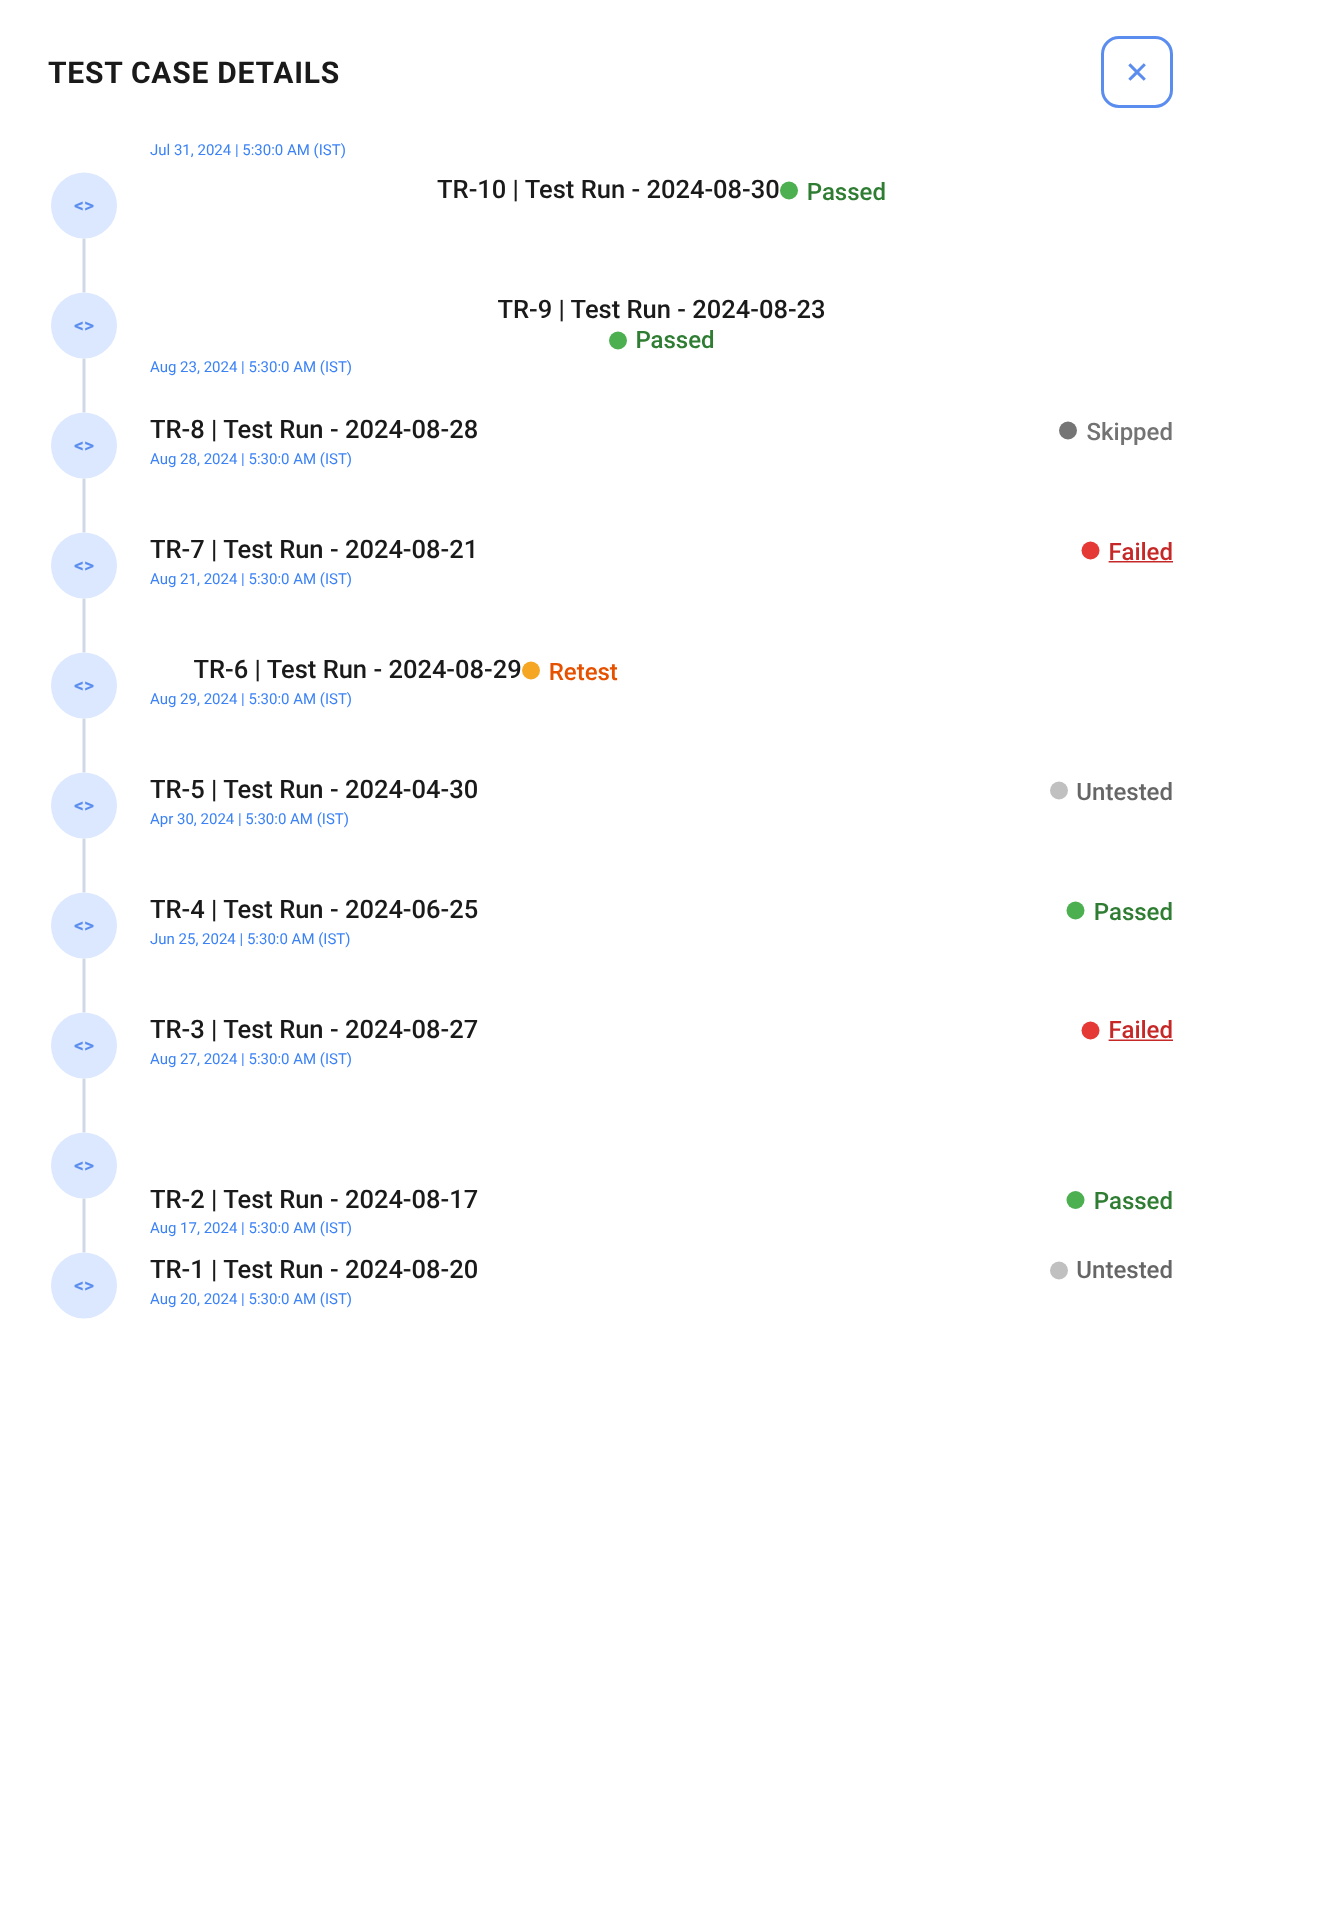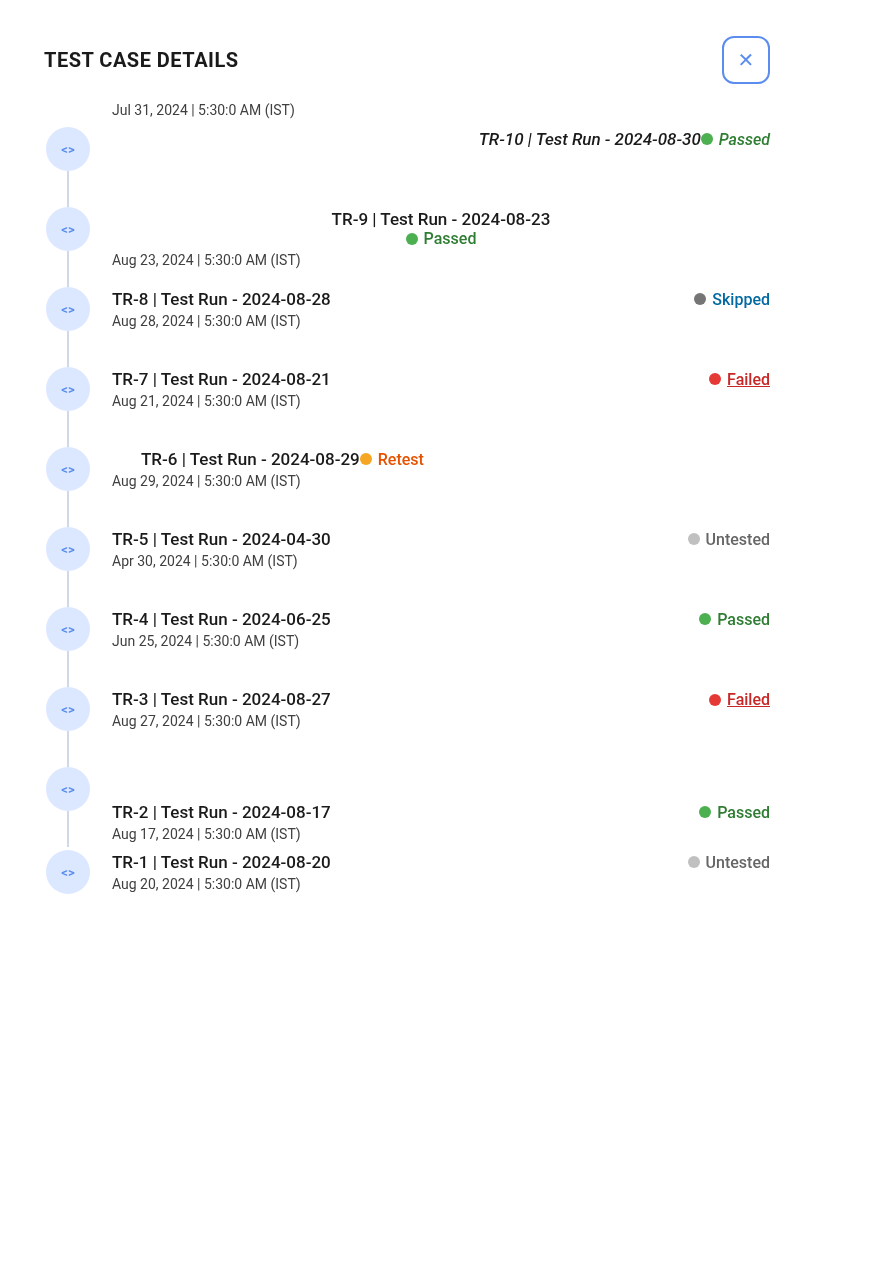"TEST CASE DETAILS" .page-container { padding: 16px -> 4px }
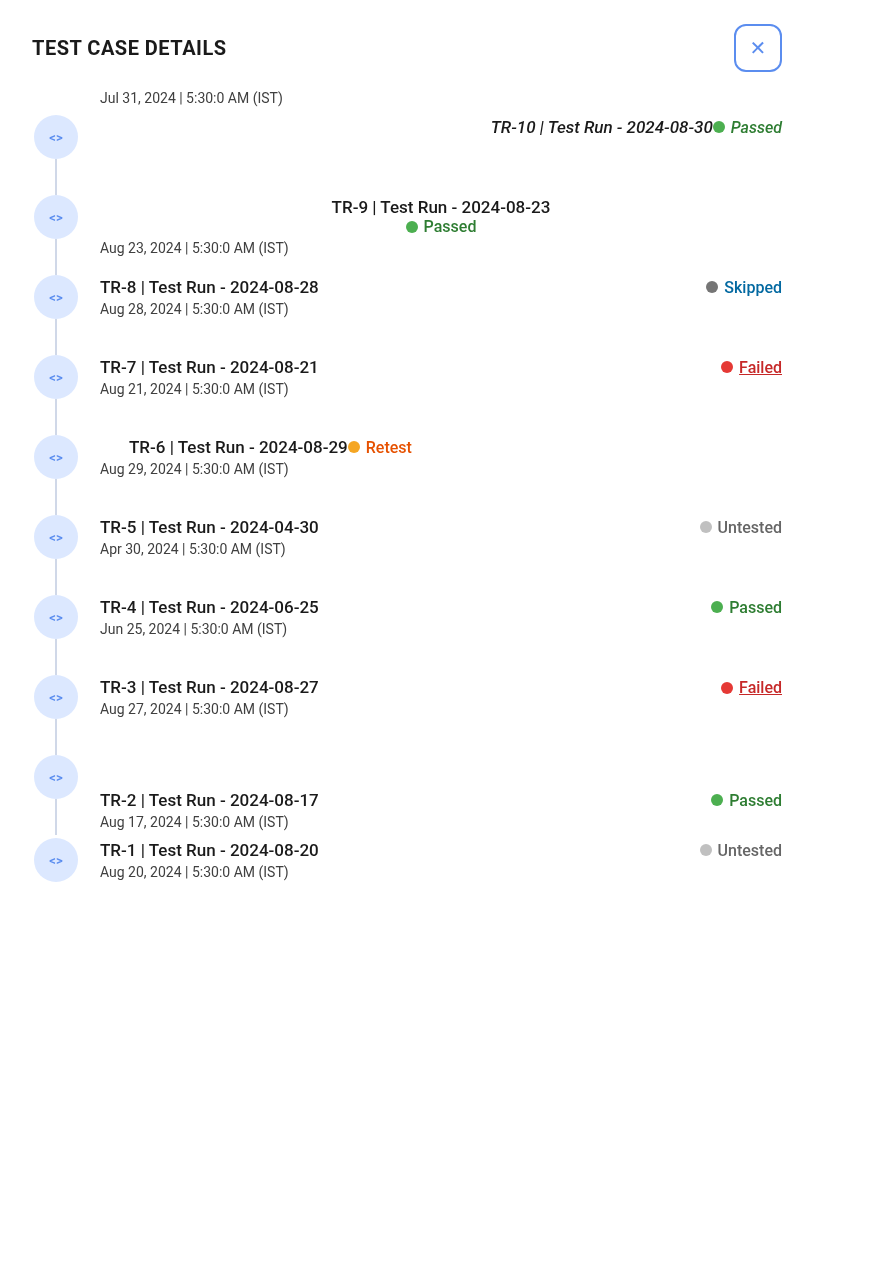"Jul 31, 2024 | 5:30:0" .item-date { color: #404040 -> #3b82f6; font-size: 14px -> 10px }
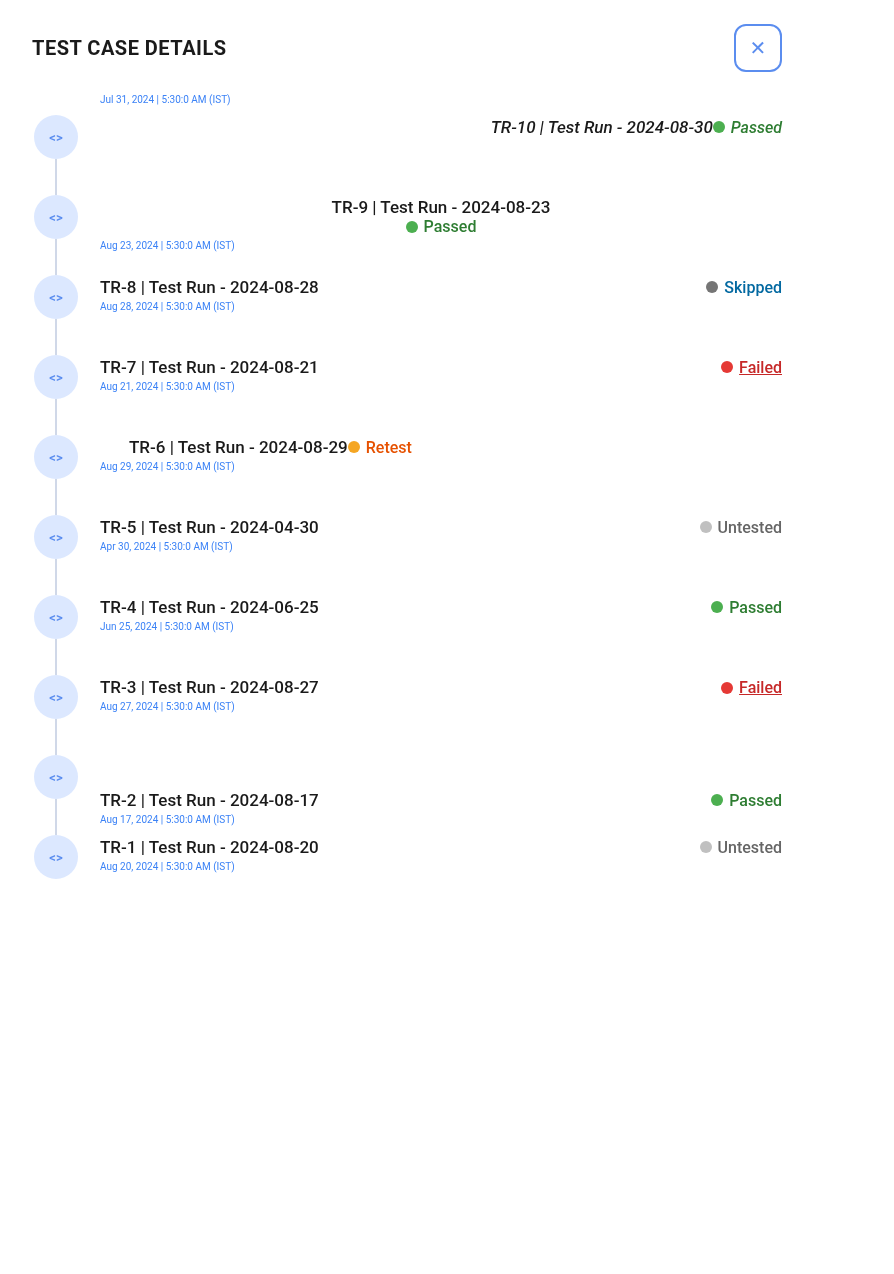"TR-10 | Test Run -" div { font-style: italic -> none; justify-content: flex-end -> center }
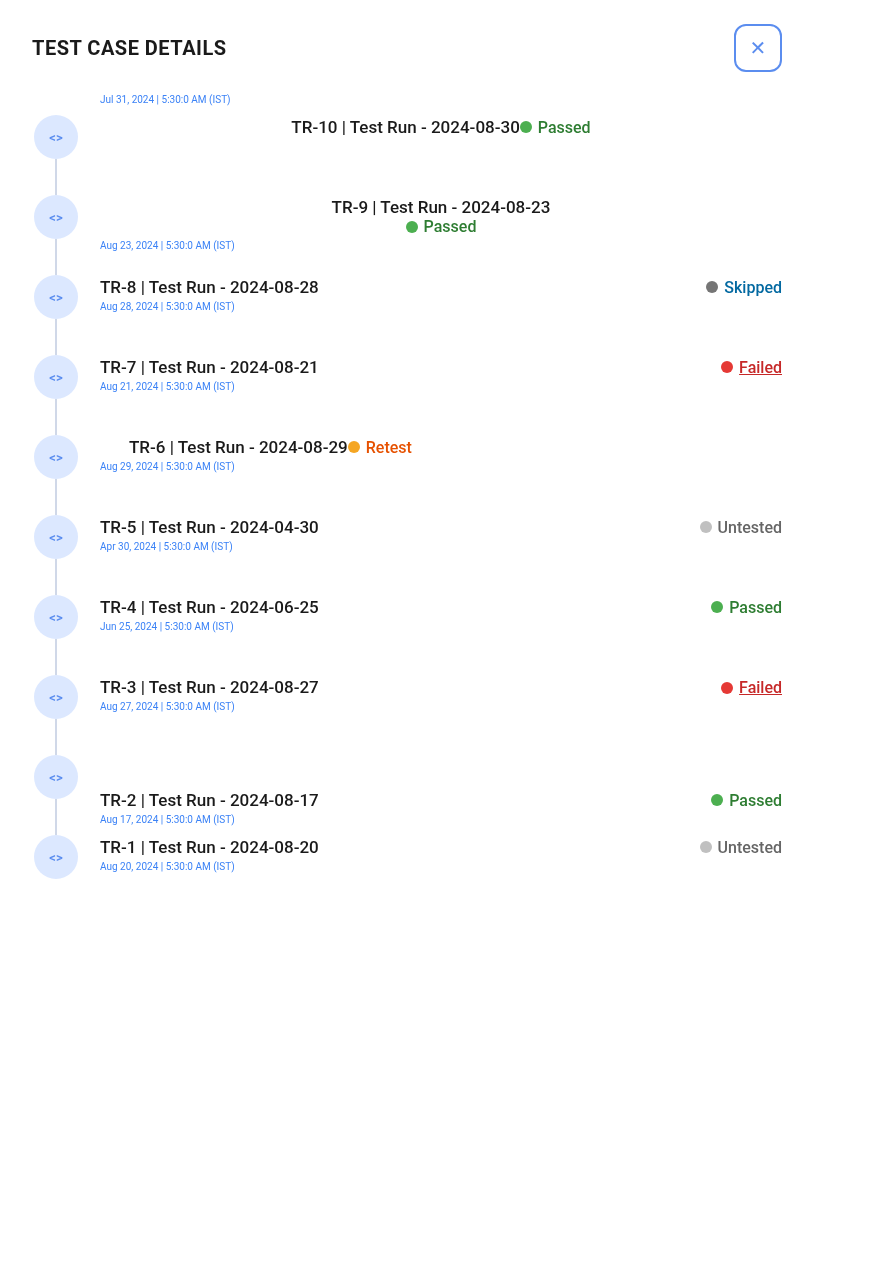"Skipped" .status-text.skipped { color: #0369a1 -> #737373 }
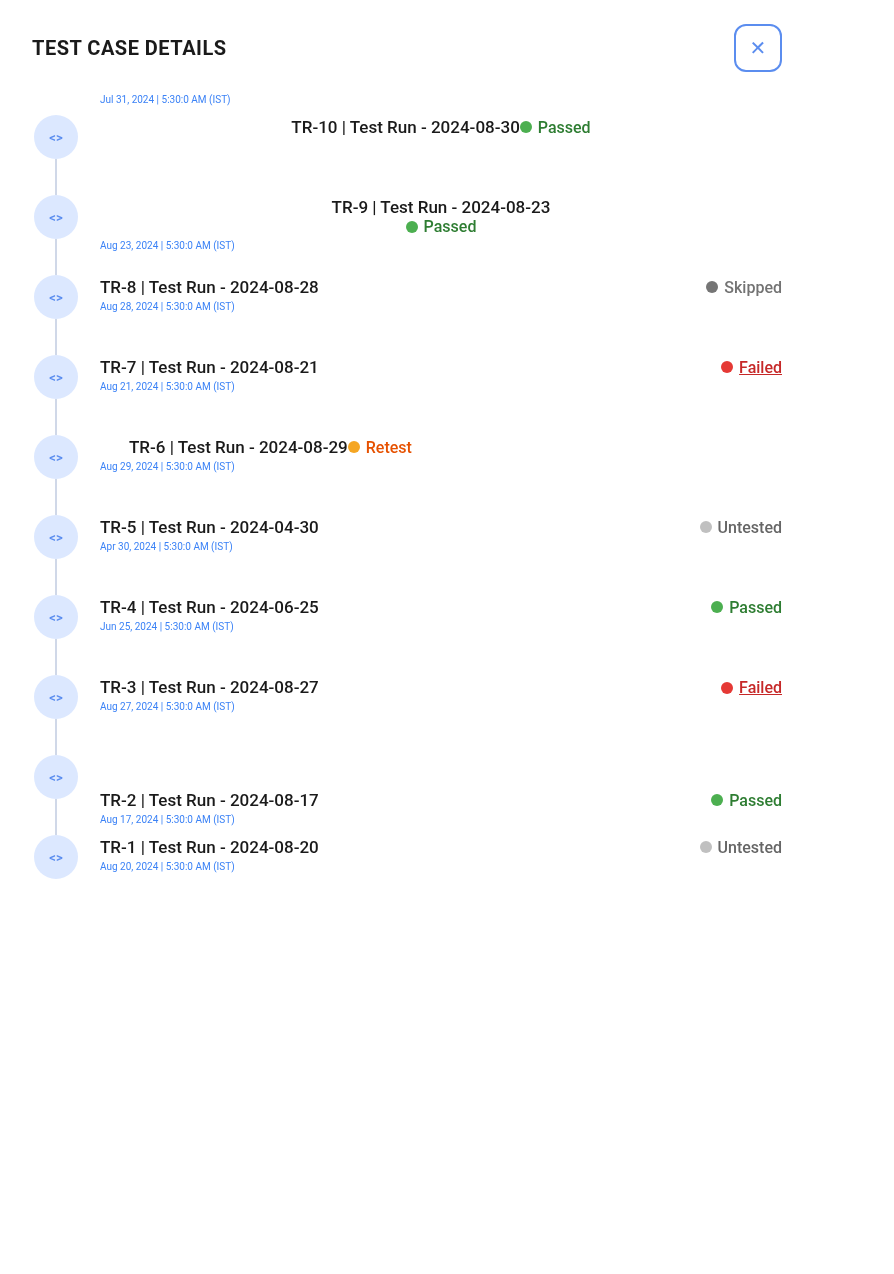"TR-3 | Test Run -" div { align-items: flex-end -> flex-start }
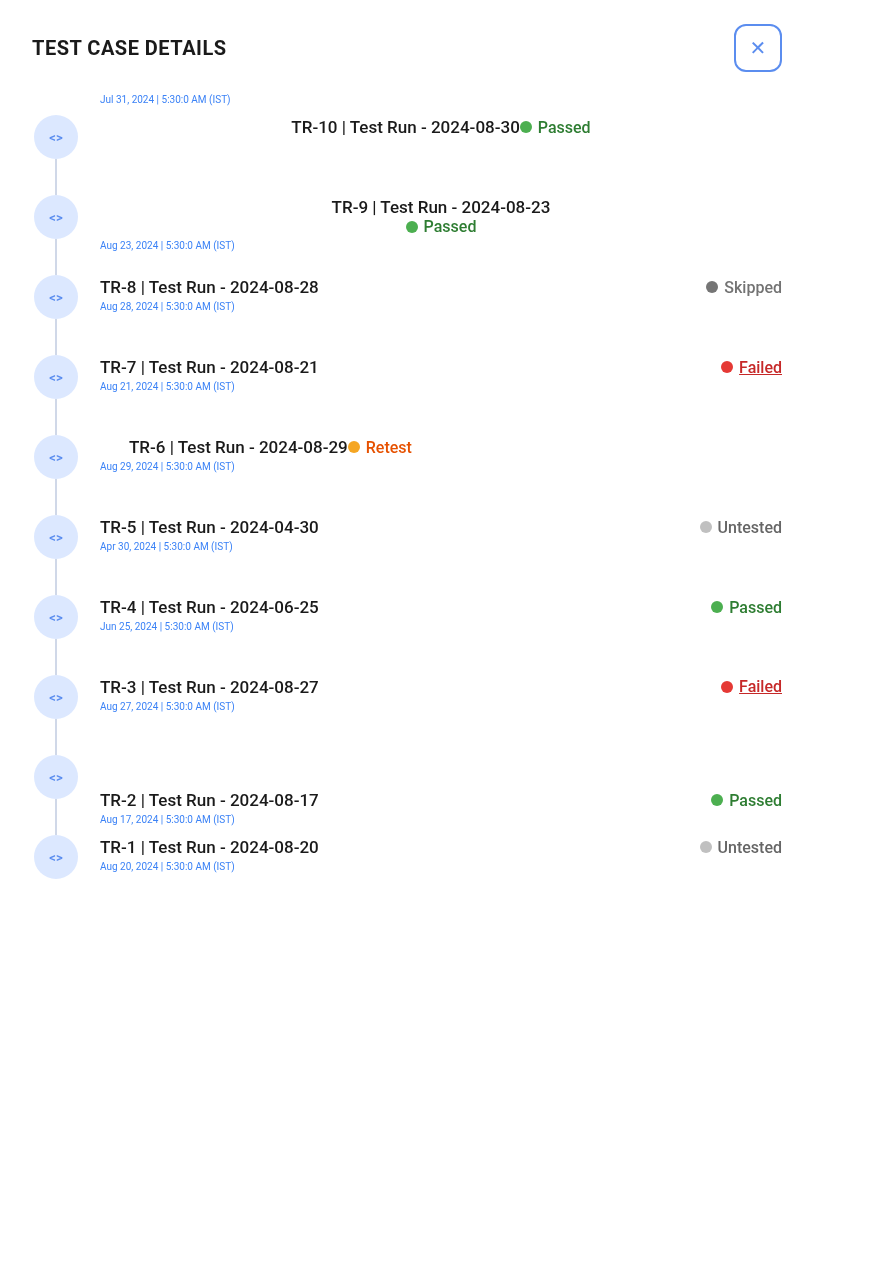"TR-1 | Test Run -" div { align-items: center -> flex-start }
